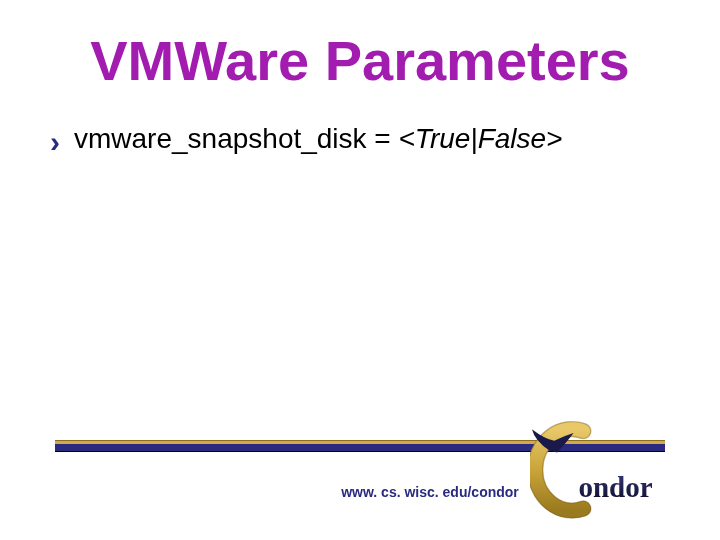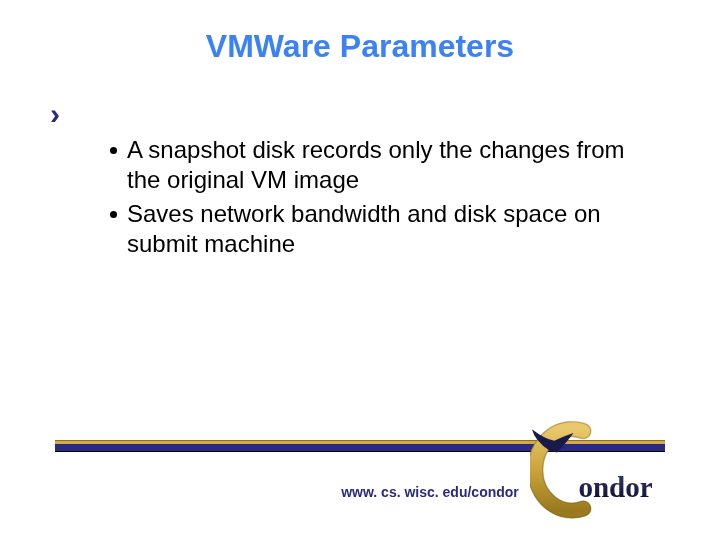"VMWare Parameters" .title { color: #3b82f6 -> #a21caf; font-size: 32px -> 56px }
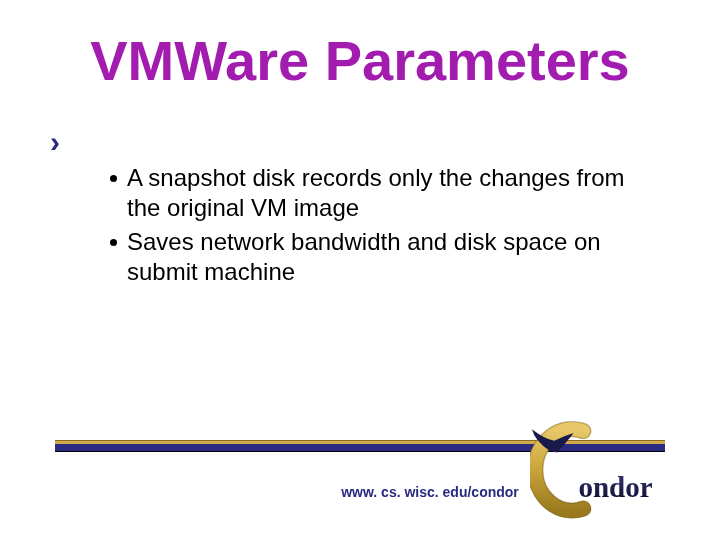"vmware_snapshot_disk = <True|False>" div.bullet-text { html: none -> <div> <span>vmware_snapshot_disk = </span><span>&lt;True|False&gt;</span> </div> }
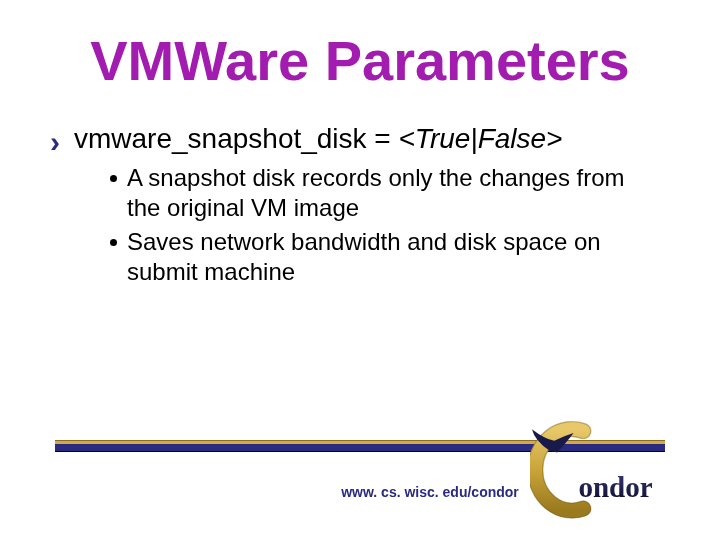"A snapshot disk records only" div.sub-list { html: <div> <div> <span></span> <span>A snapshot disk records only the changes from the original VM image</span> </div> <div> <span></span> <span>Saves network bandwidth and disk space on submit machine</span> </div> </div> -> none }
